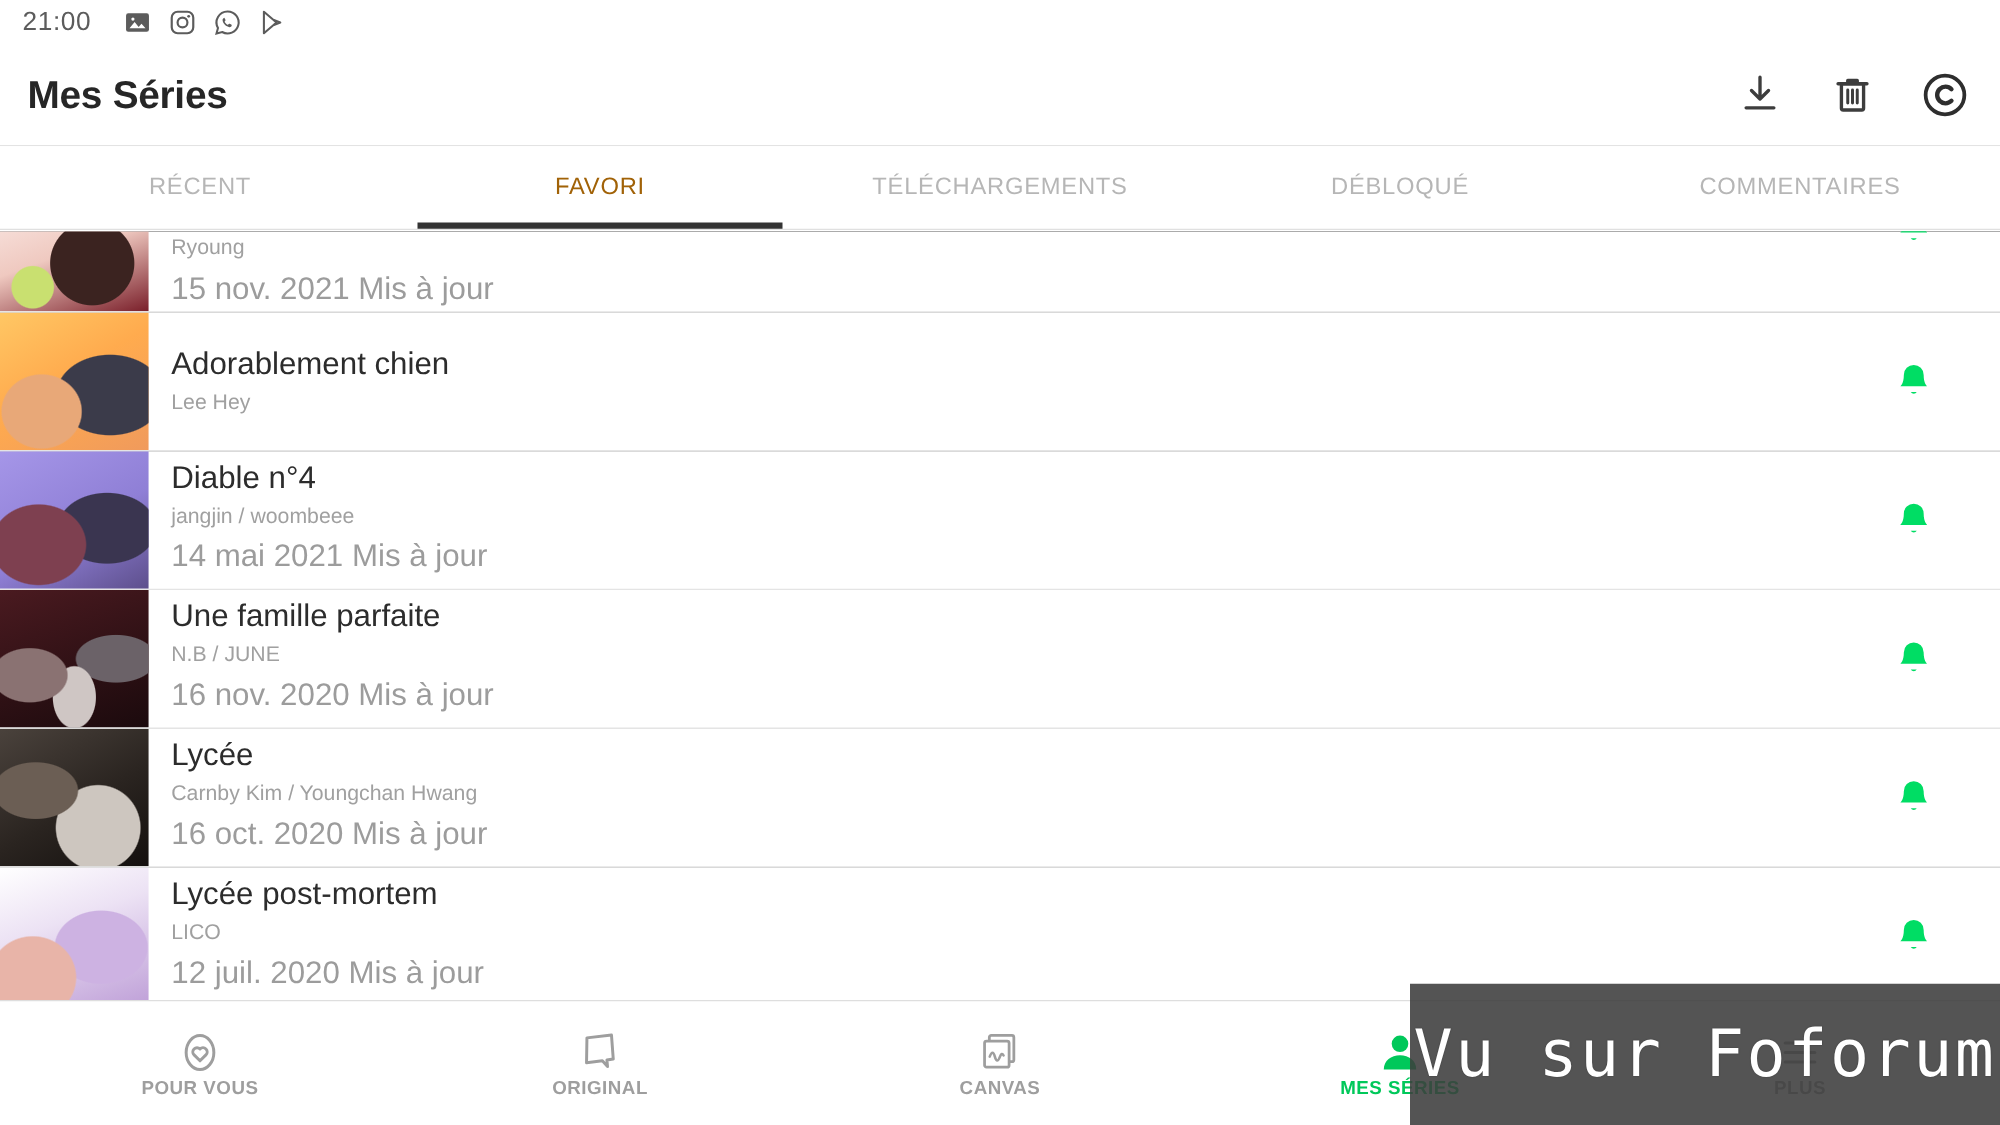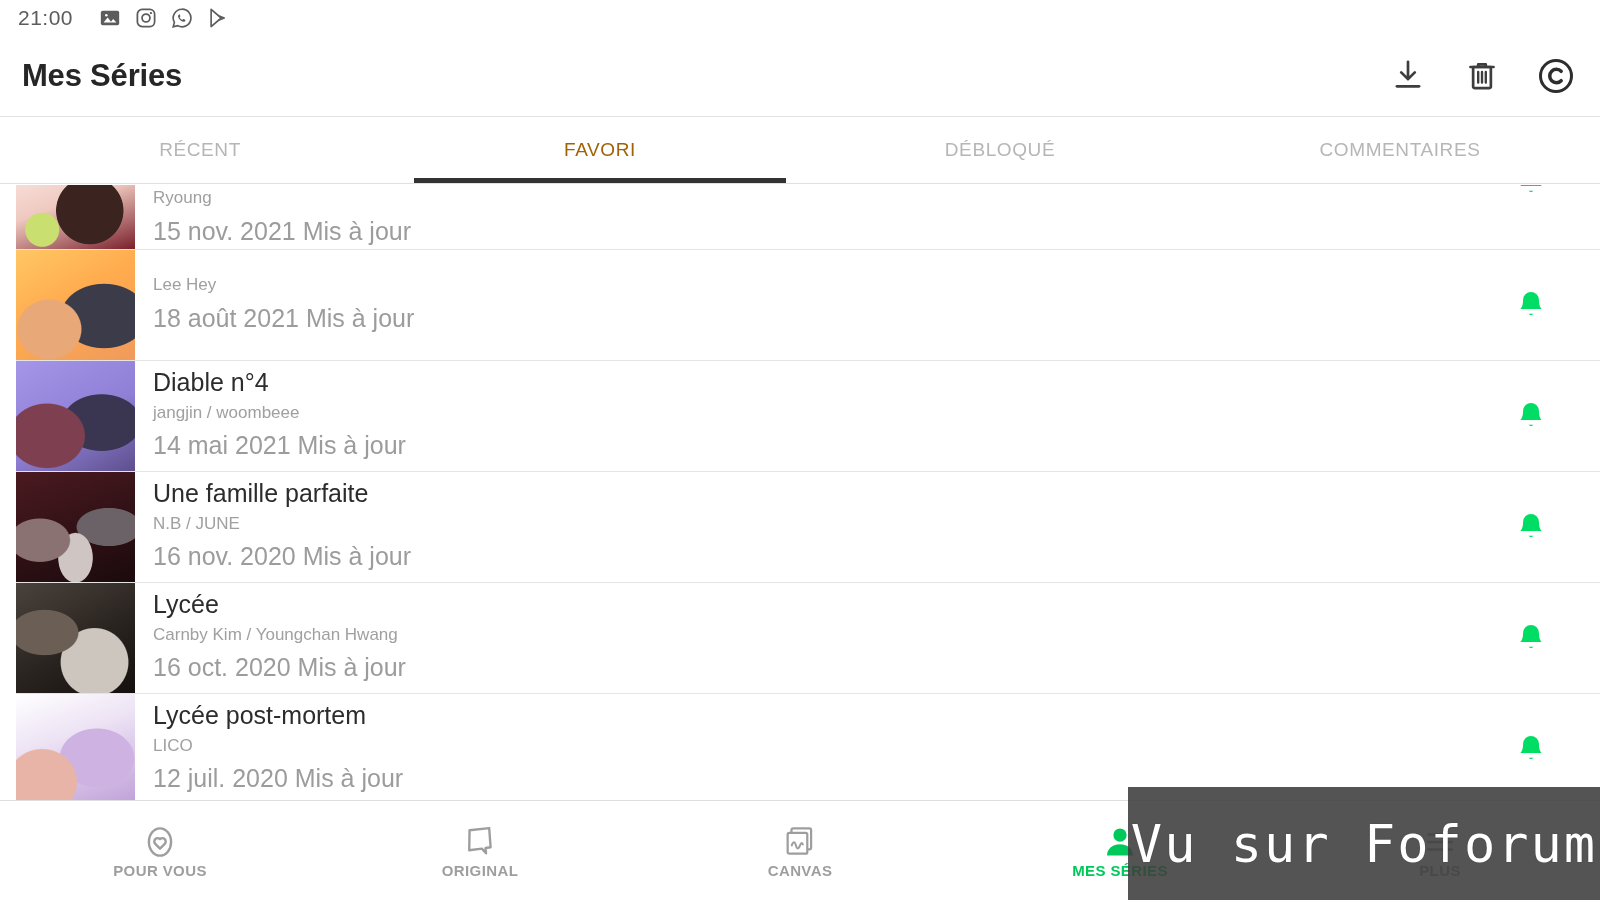"TÉLÉCHARGEMENTS" div.tab { html: none -> <div> <span>TÉLÉCHARGEMENTS</span> </div> }
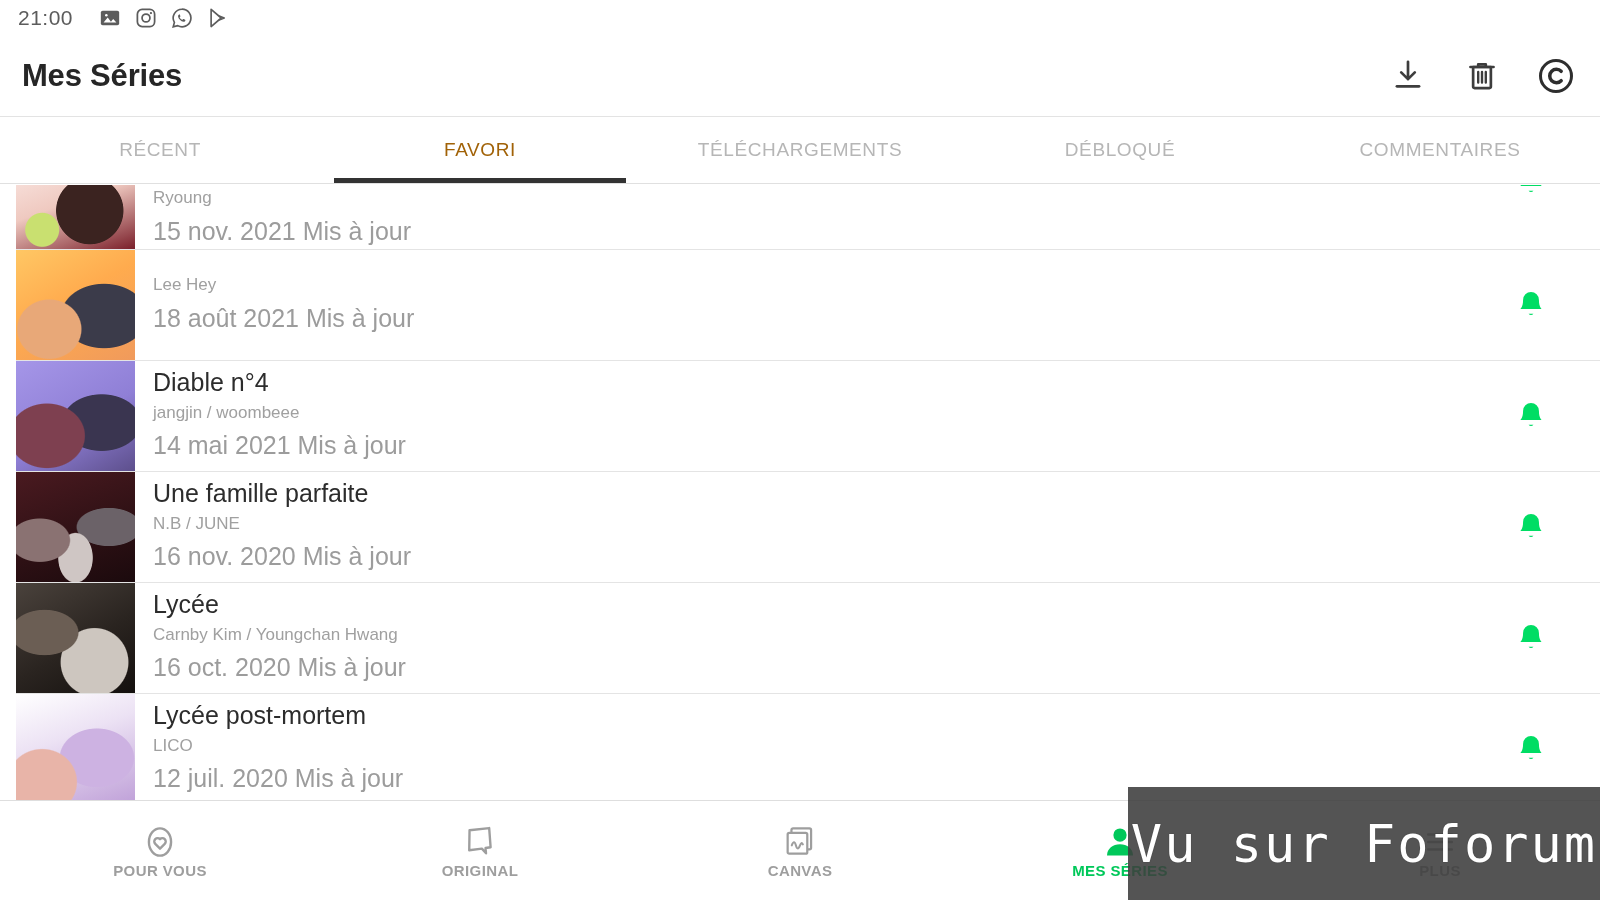"Ryoung" .list { margin-left: 16px -> none }
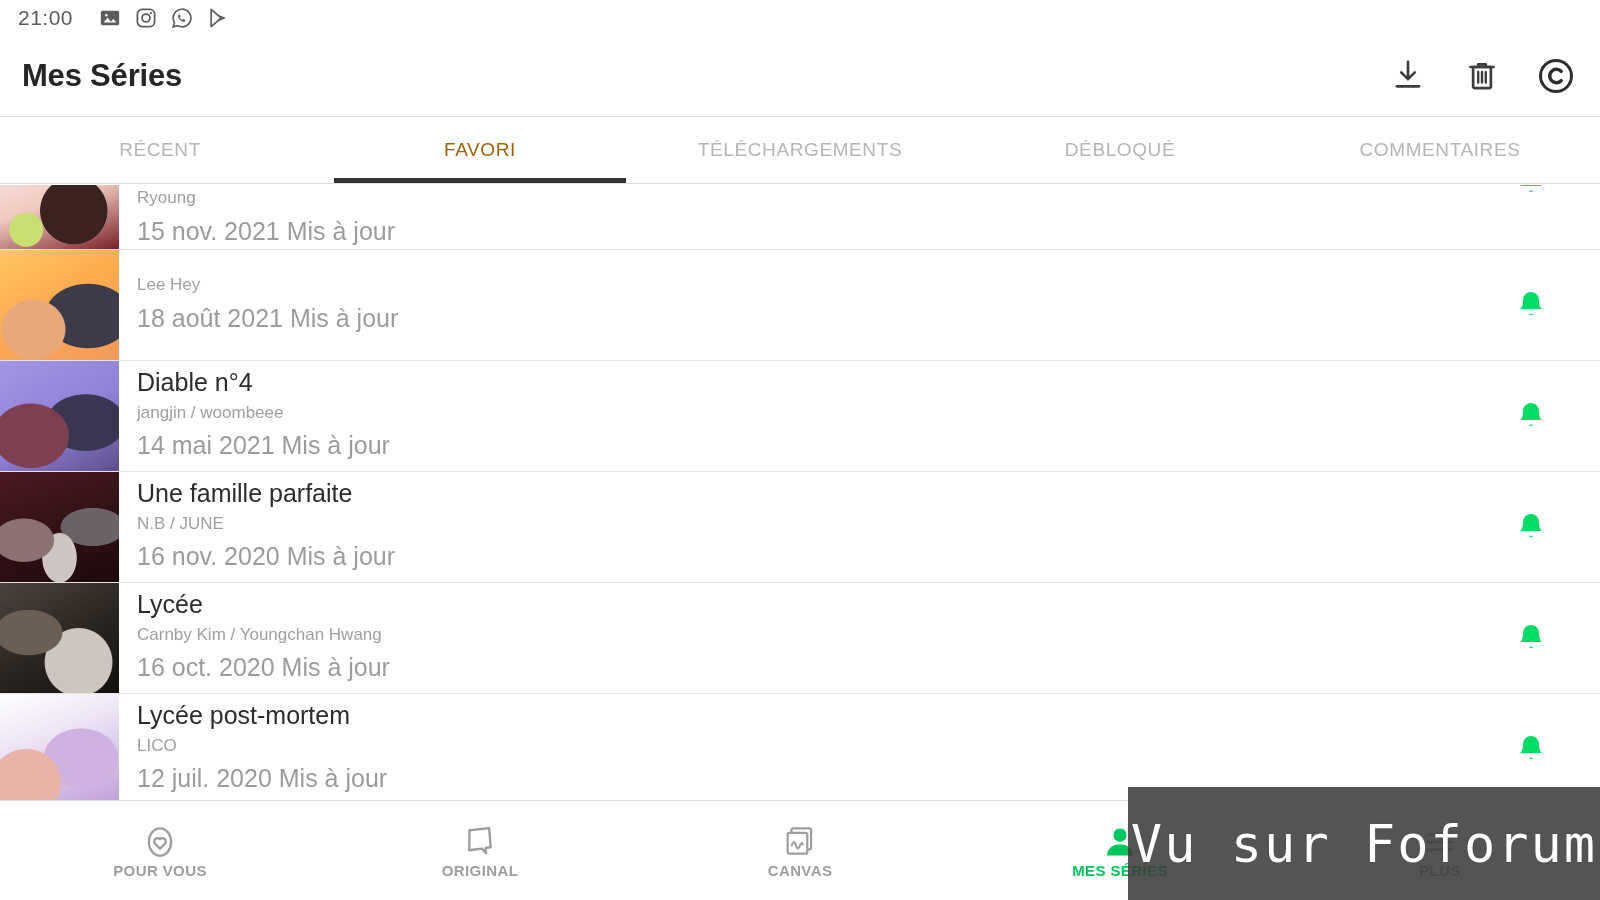"Adorablement chien" div.row-title { html: none -> <div>Adorablement chien</div> }
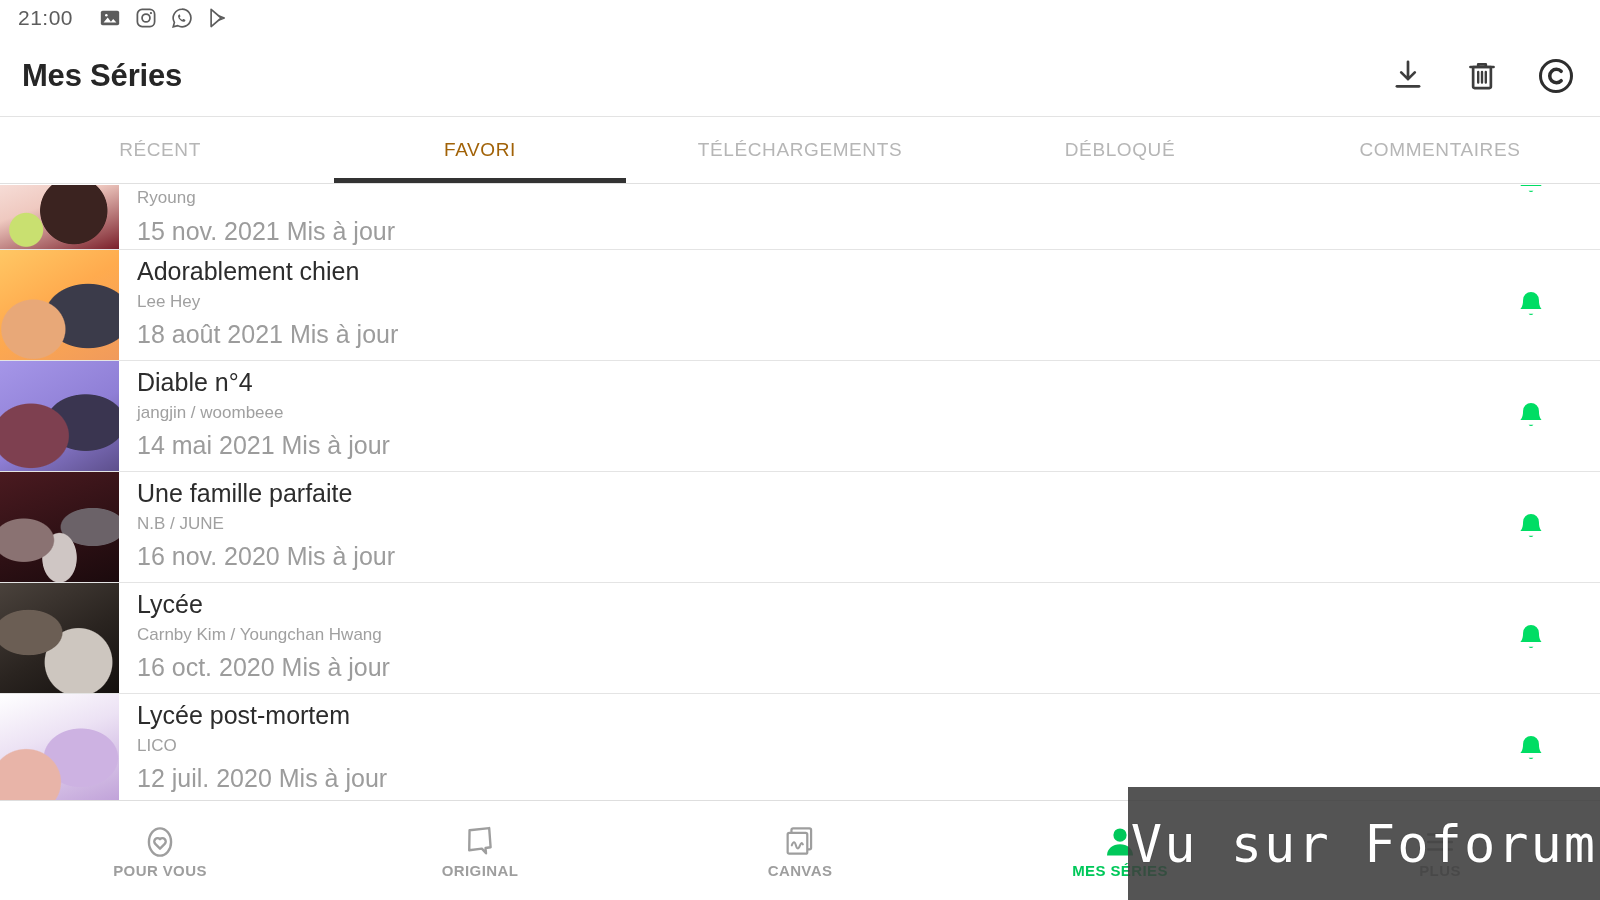"18 août 2021 Mis à" div.row-date { html: <div>18 août 2021 Mis à jour</div> -> none }
